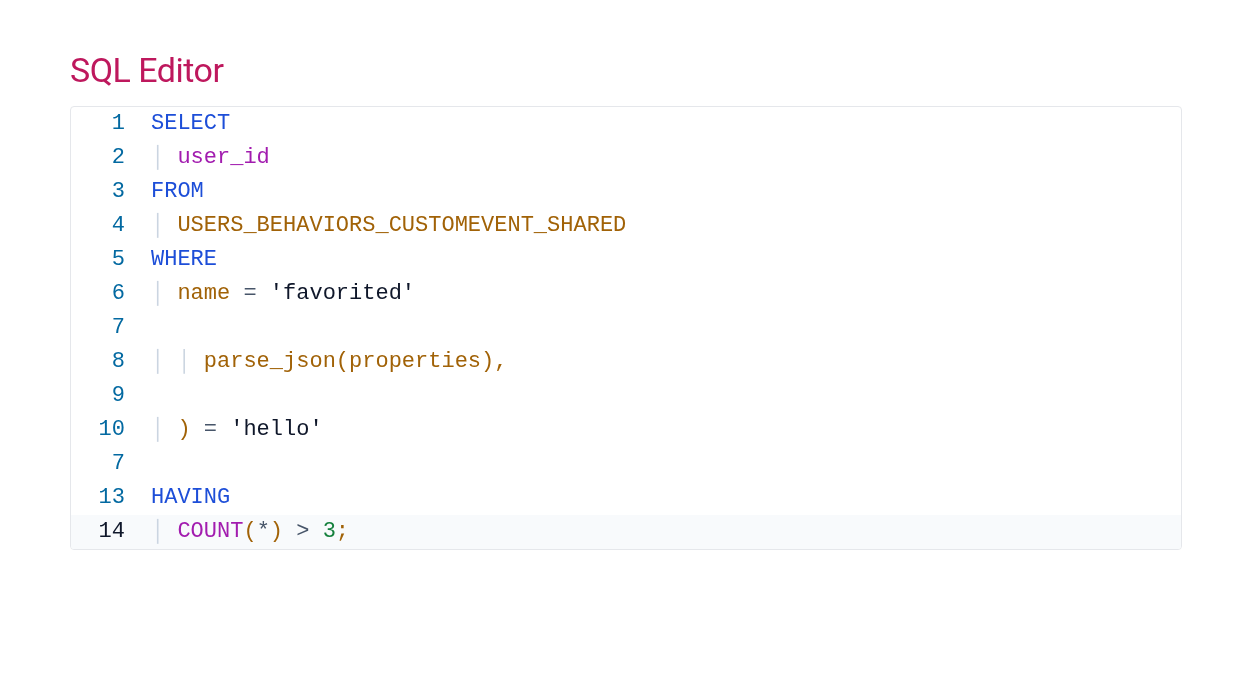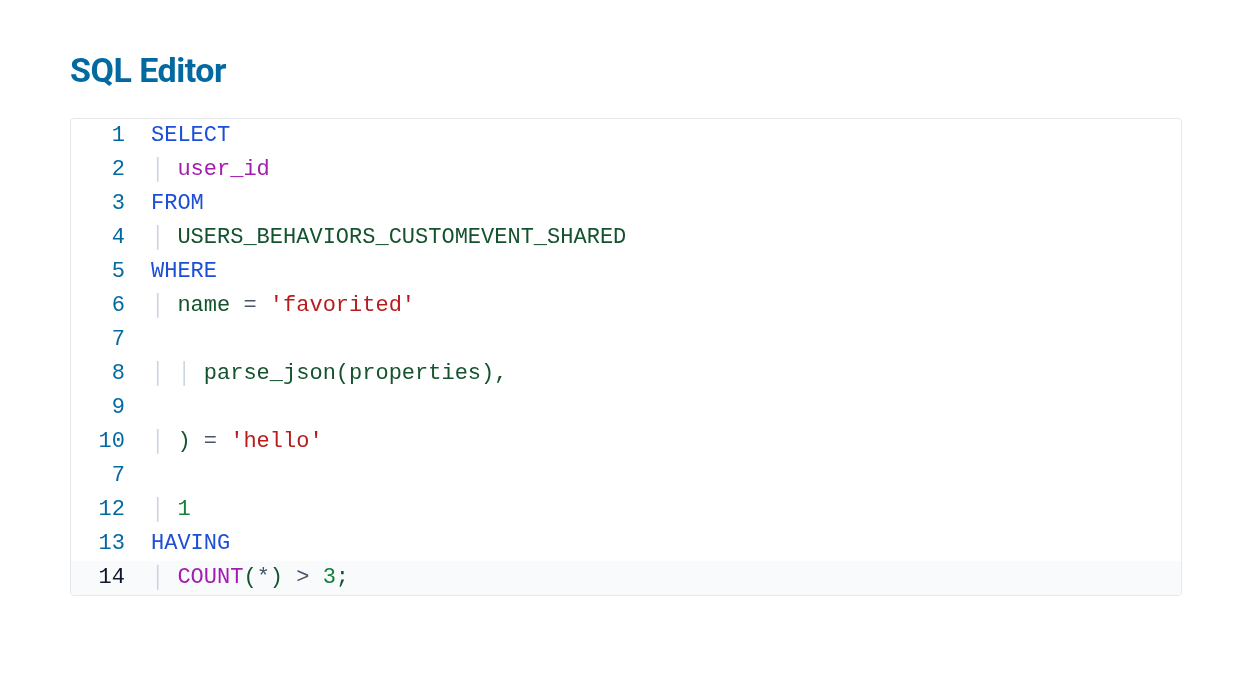"SQL Editor" .title { color: #0369a1 -> #be185d; font-weight: 700 -> 400; margin-bottom: 28px -> 16px }
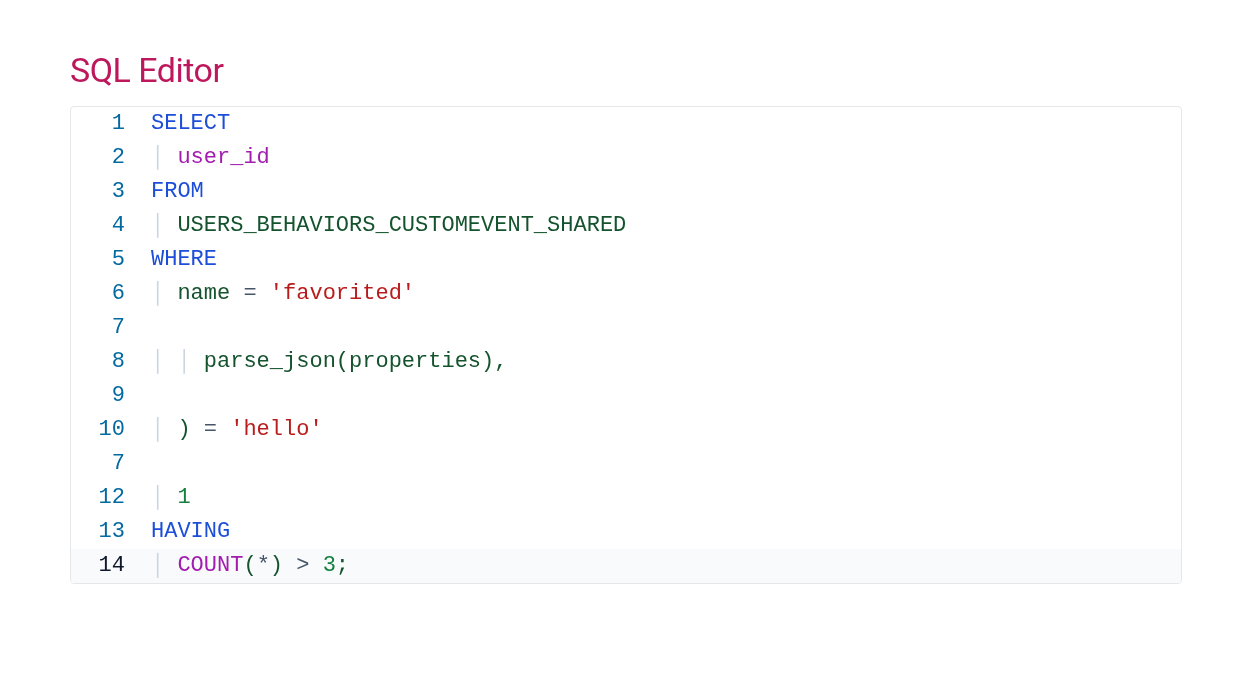"USERS_BEHAVIORS_CUSTOMEVENT_SHARED" .plain { color: #14532d -> #a16207 }
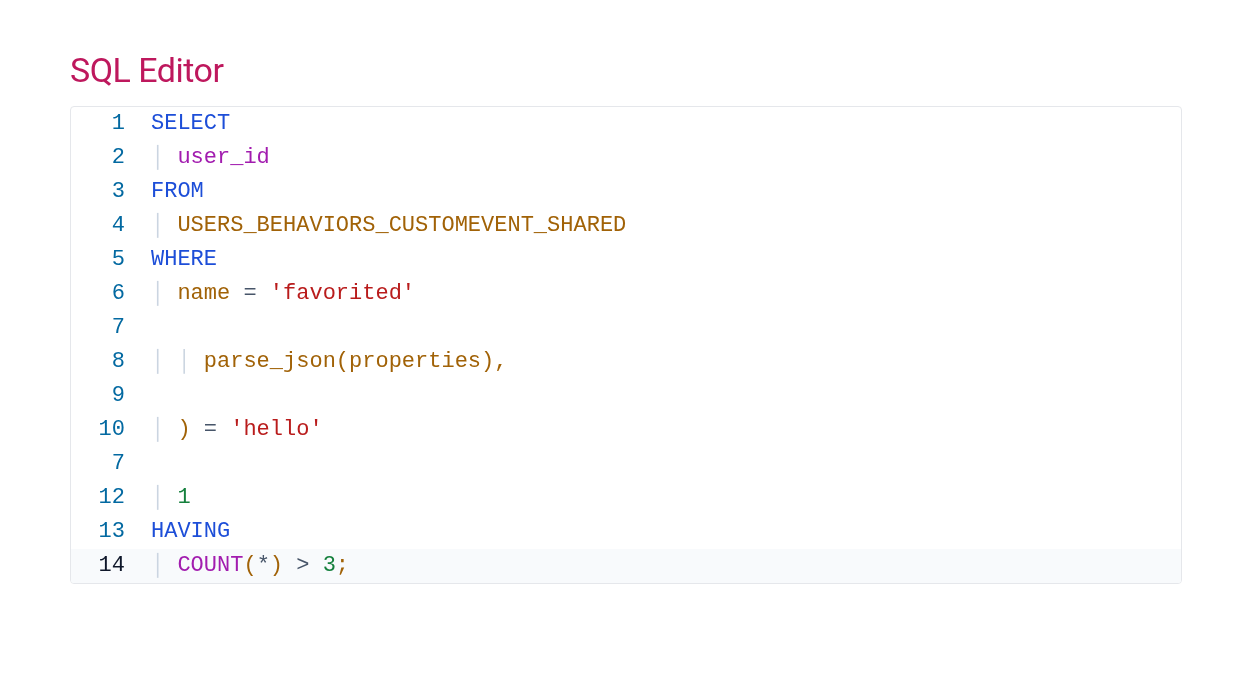"'favorited'" .str { color: #b91c1c -> #0f172a }
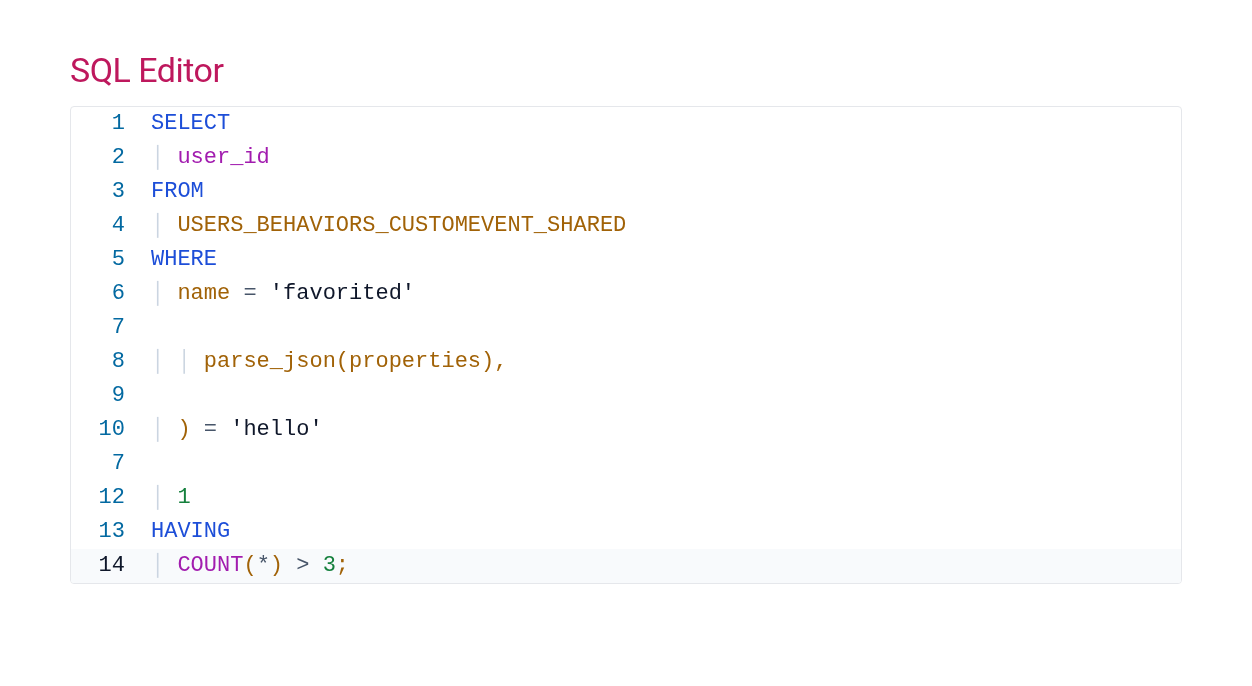"12" div.line { html: <div> <div>12</div> <div><span>│ </span><span>1</span></div> </div> -> none }
